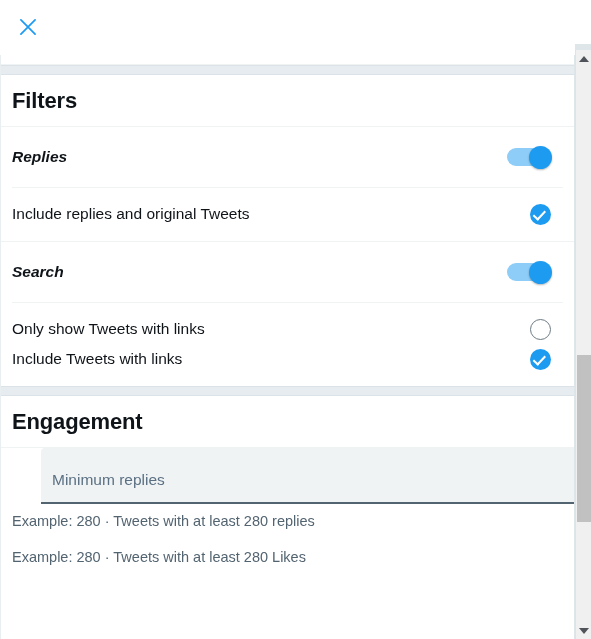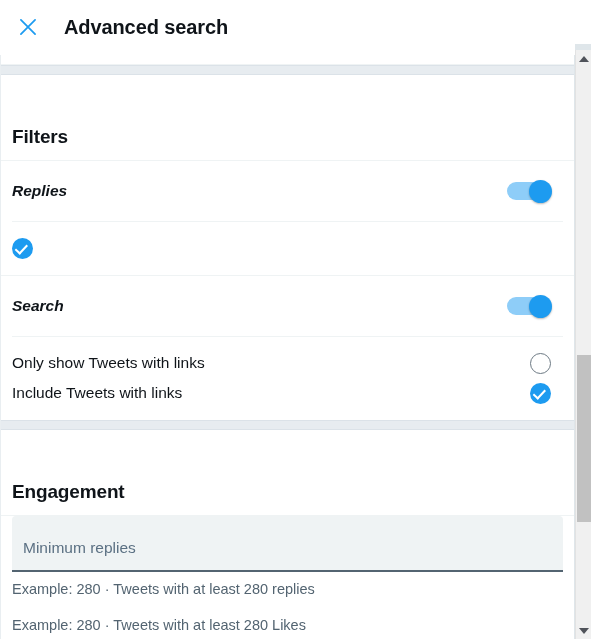"Advanced search" div.header-title { html: <div>Advanced search</div> -> none }
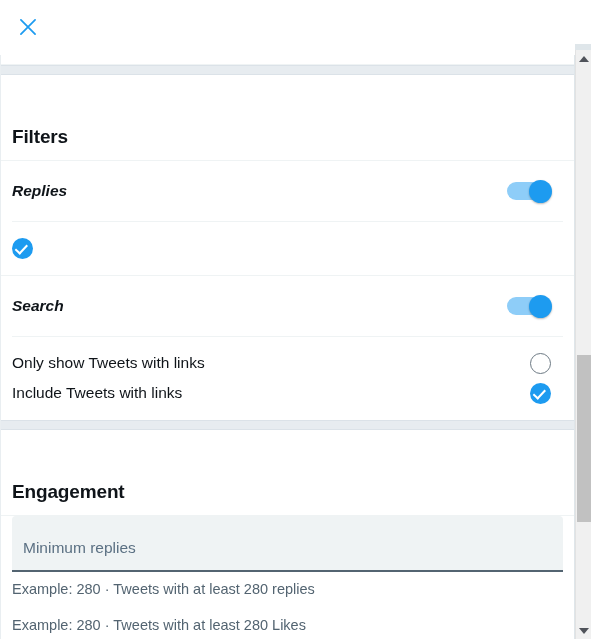"Filters" .section-title { font-size: 19px -> 22px; margin-top: 38px -> none }
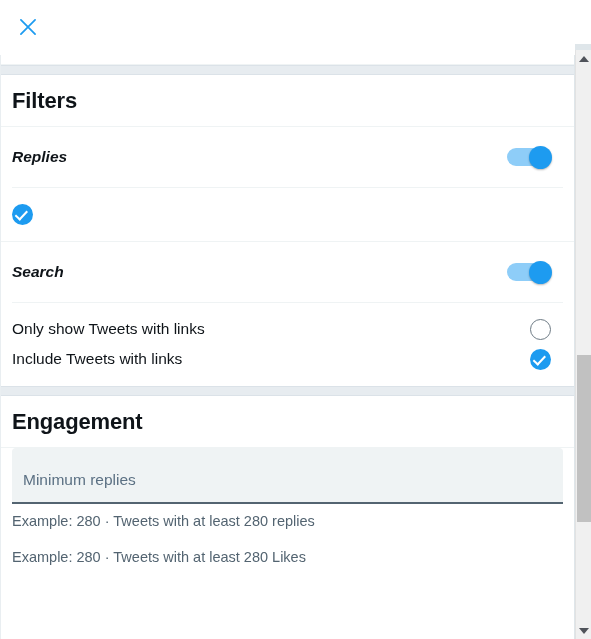"Include replies and original Tweets" span.option-label { html: none -> <span>Include replies and original Tweets</span> }
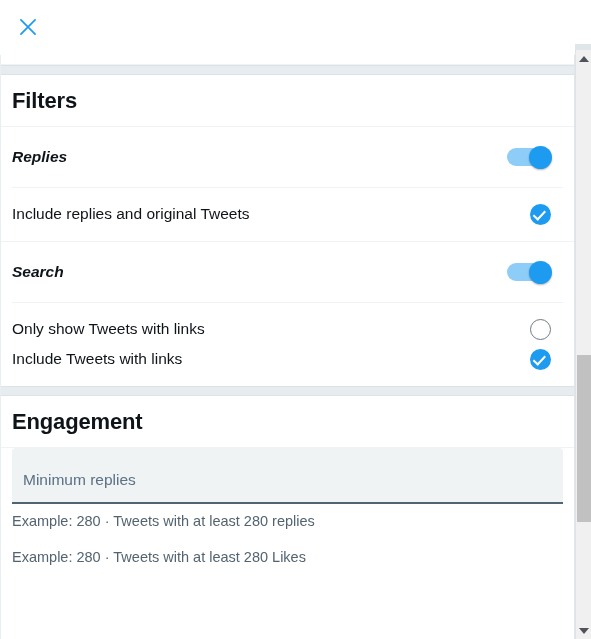"Minimum replies" .field { margin-left: none -> 29px }
